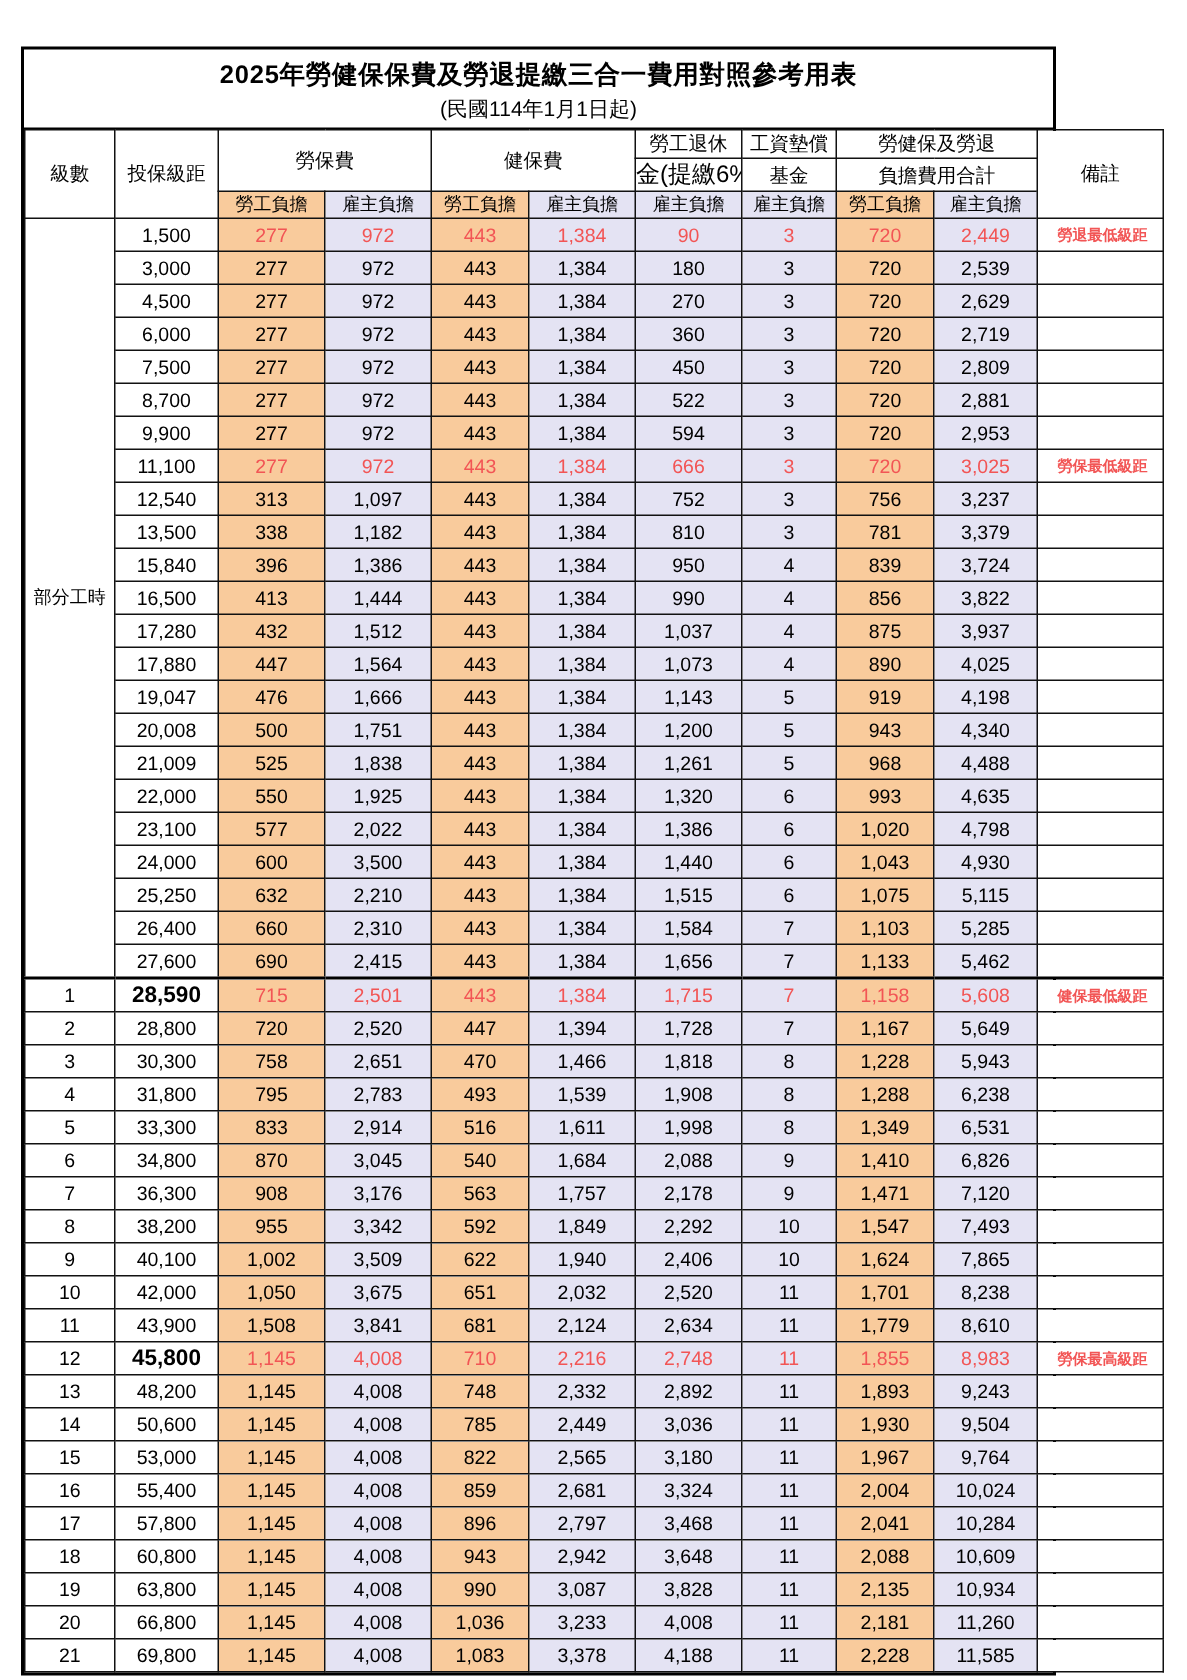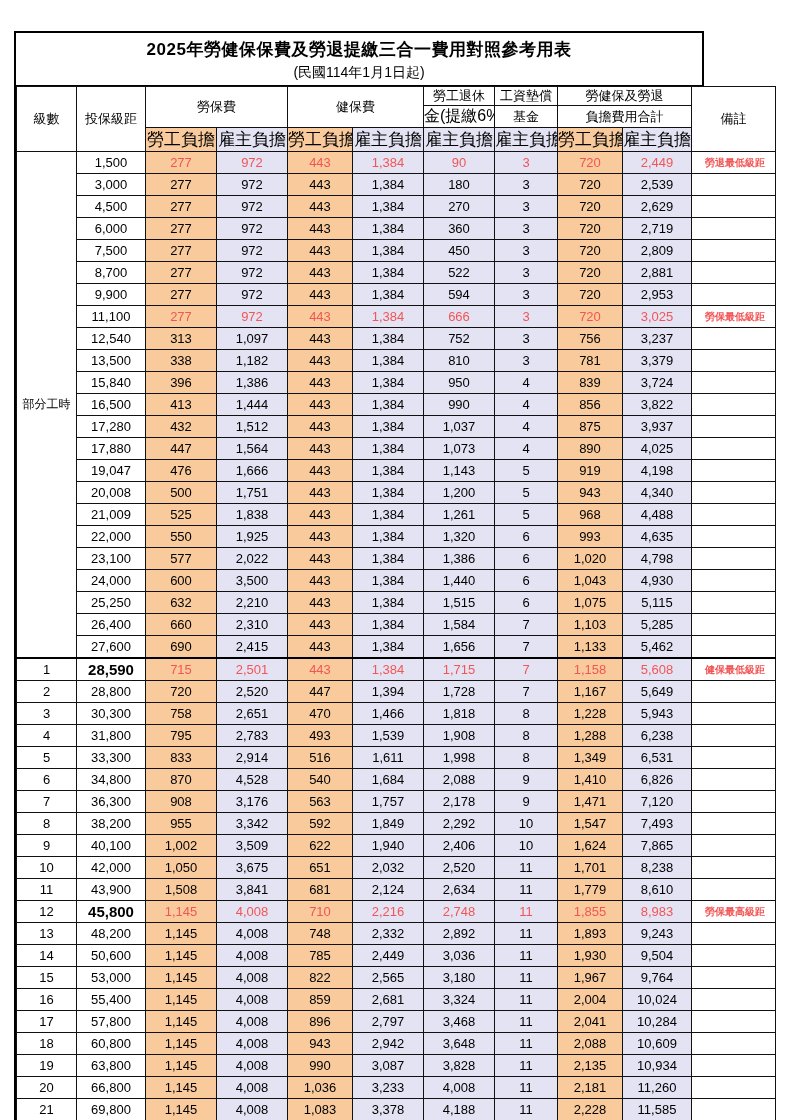"勞工負擔" thead th.sub-hd { font-size: 17px -> 12px }
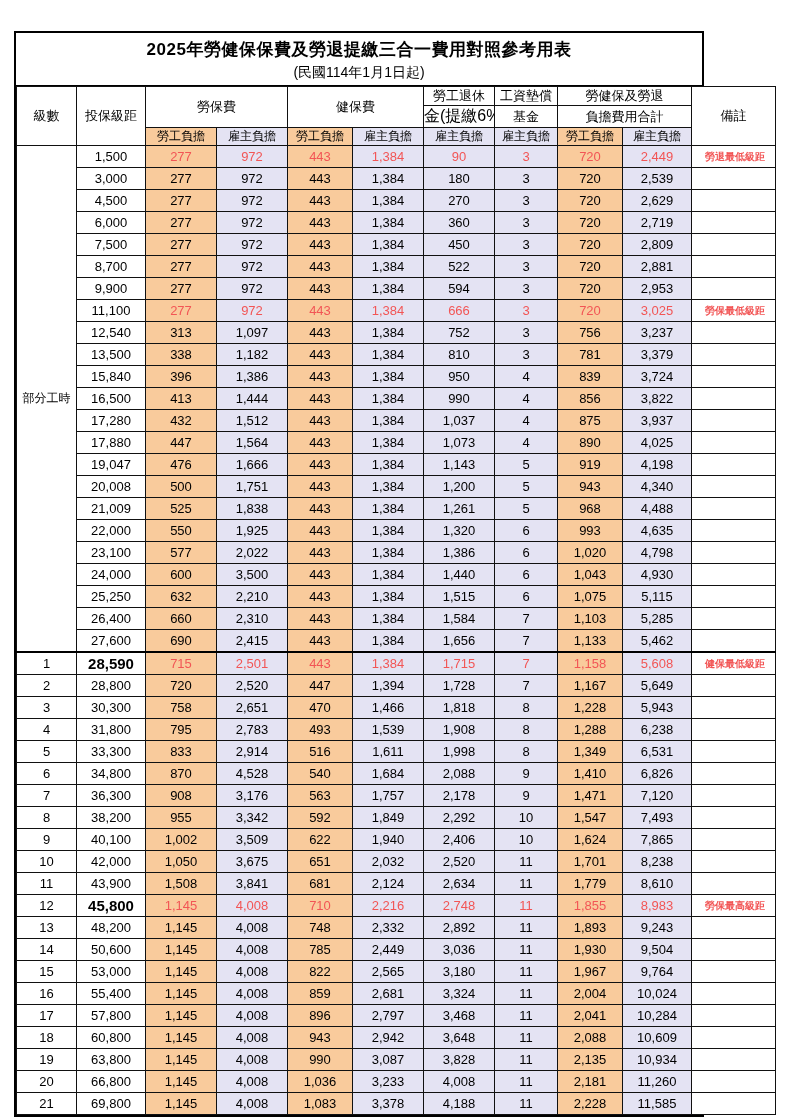"4,528" td.c-er { text: 4,528 -> 3,045 }
